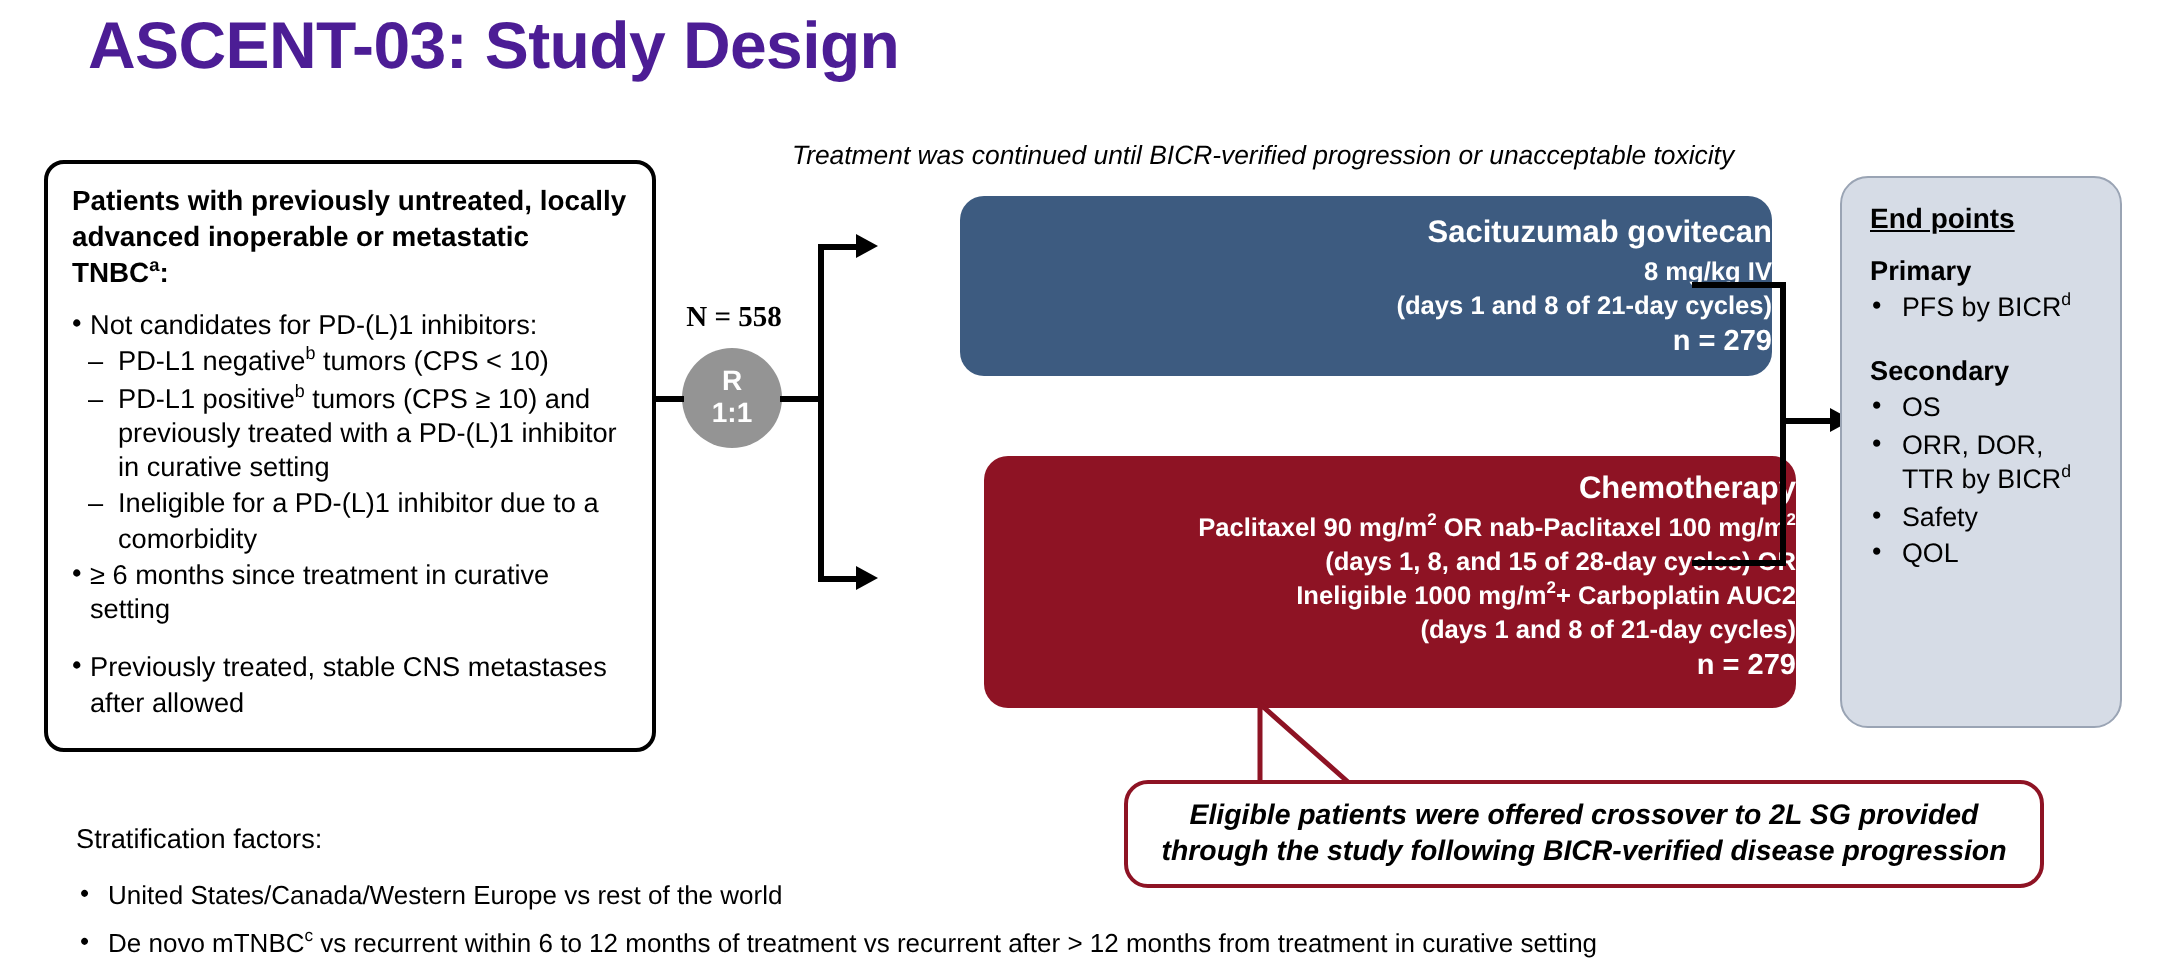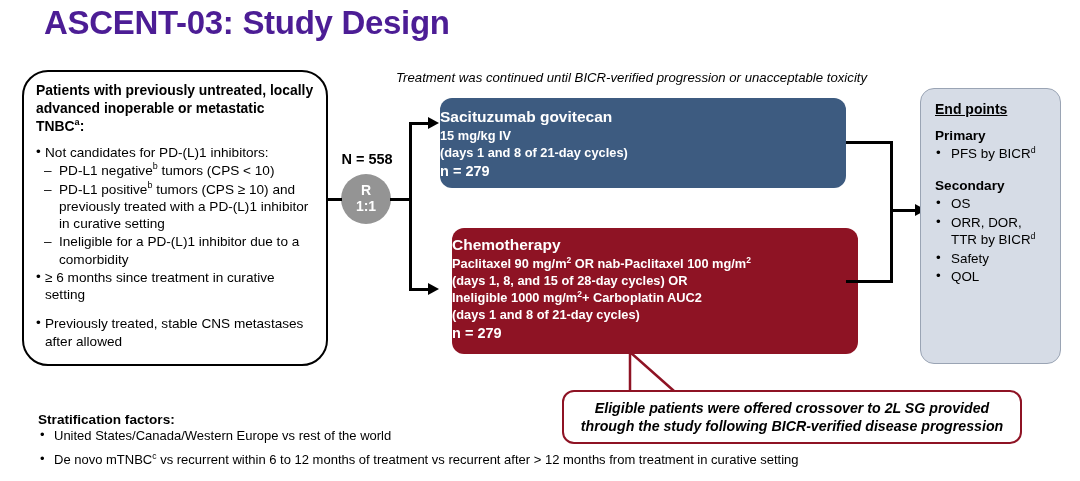"Patients with previously untreated," #patient-box { border-radius: 26px -> 10px; top: 70px -> 80px }
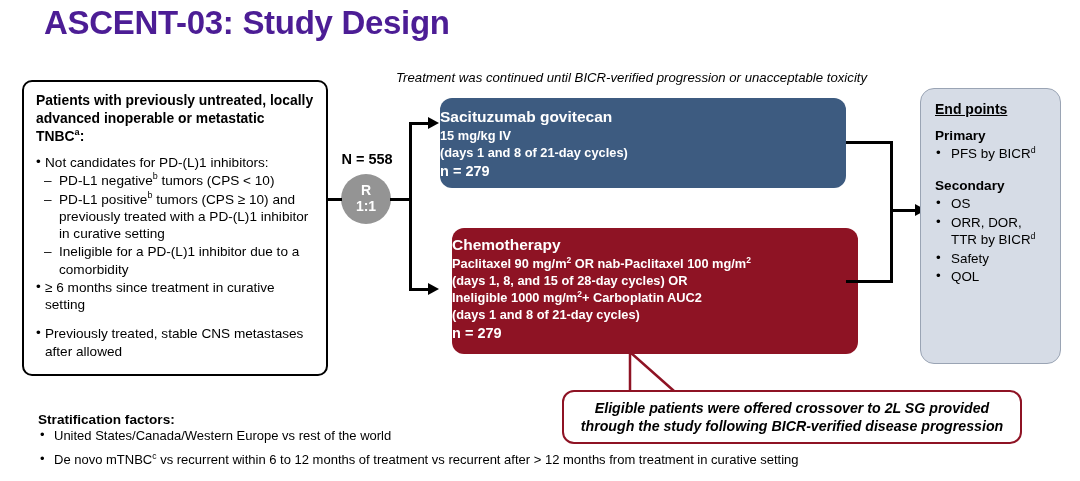"Sacituzumab govitecan" .arm { margin-left: none -> 40px; text-align: left -> right }
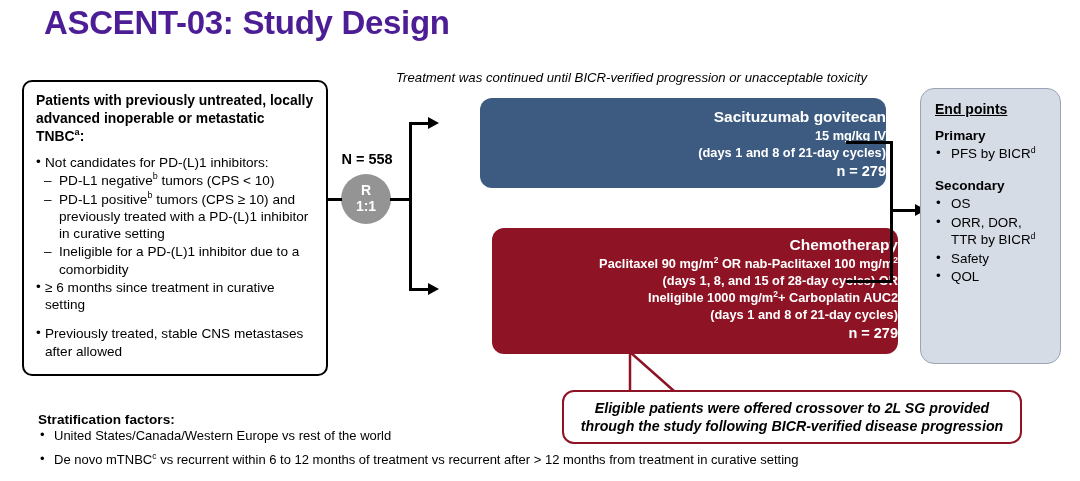"15 mg/kg IV" div.arm-line { text: 15 -> 8 }
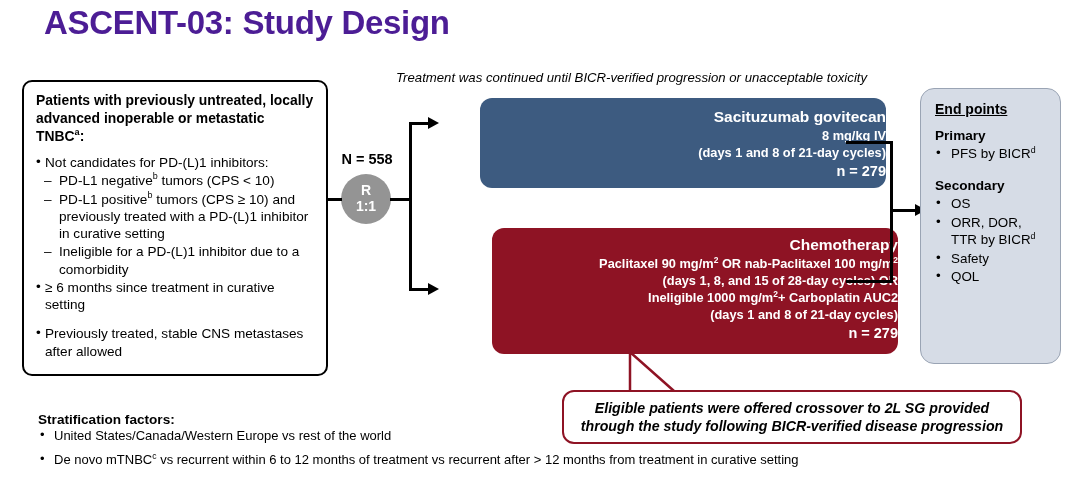"N = 558" #rand-n { font-family: none -> Liberation Serif, serif }
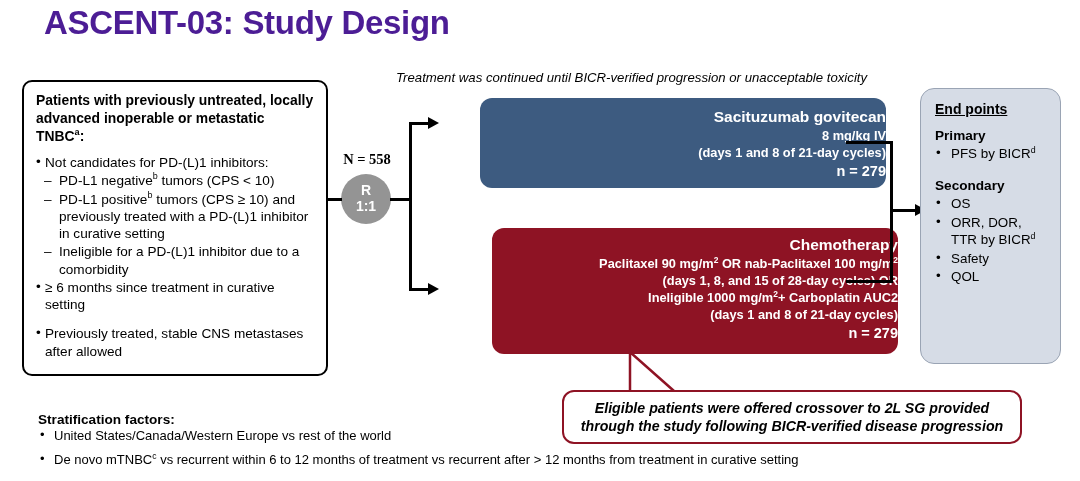"Stratification factors:" #strat-title { font-weight: bold -> normal; margin-bottom: 0 -> 12px }
